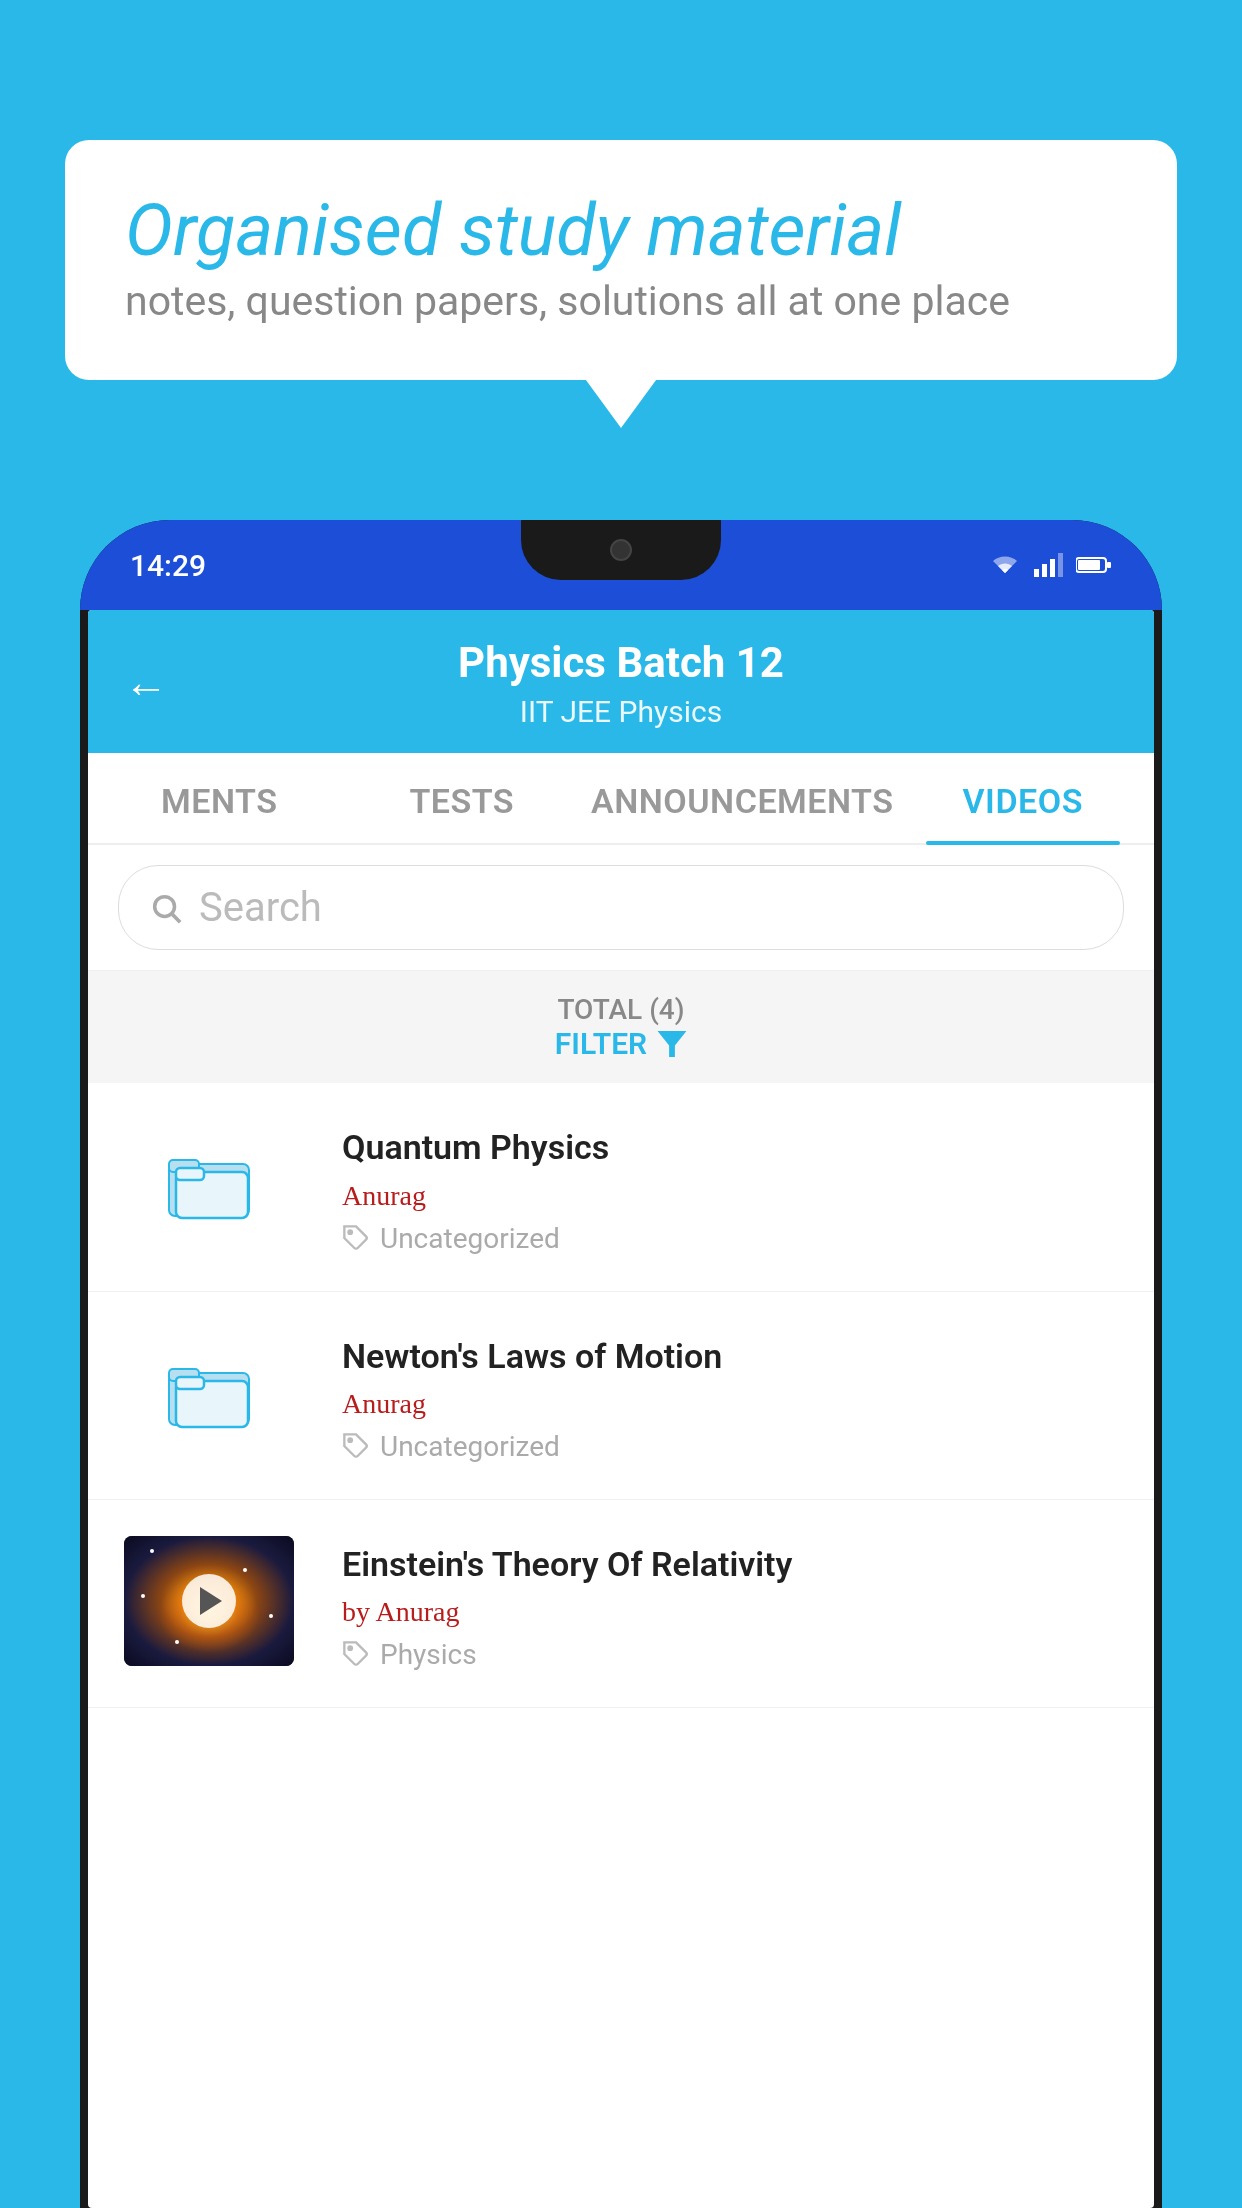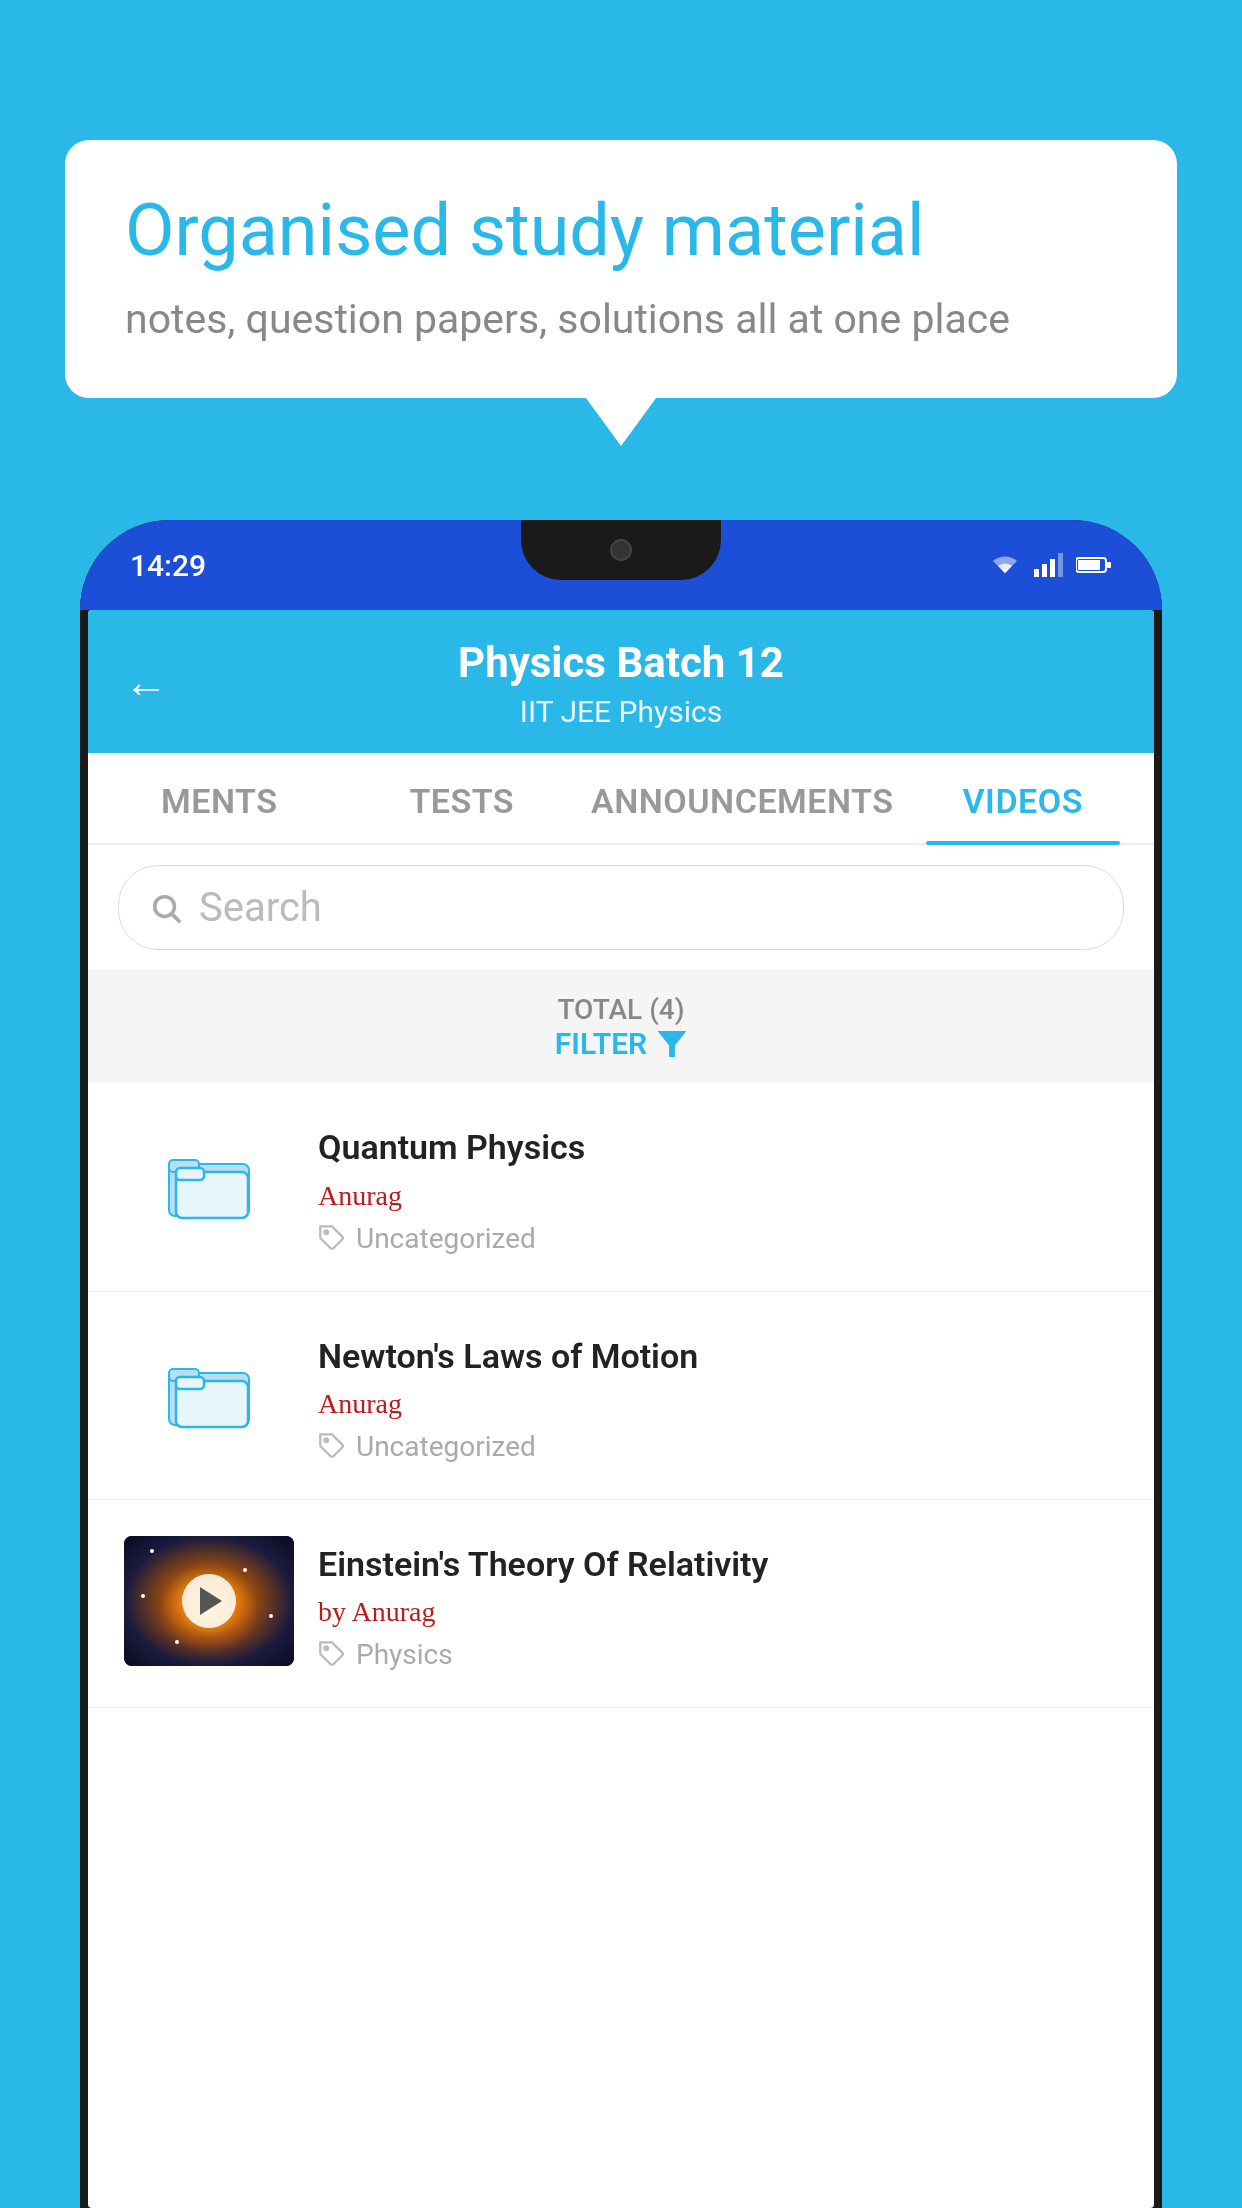"Organised study material" .bubble-title { font-style: none -> italic; margin-bottom: 22px -> 4px }
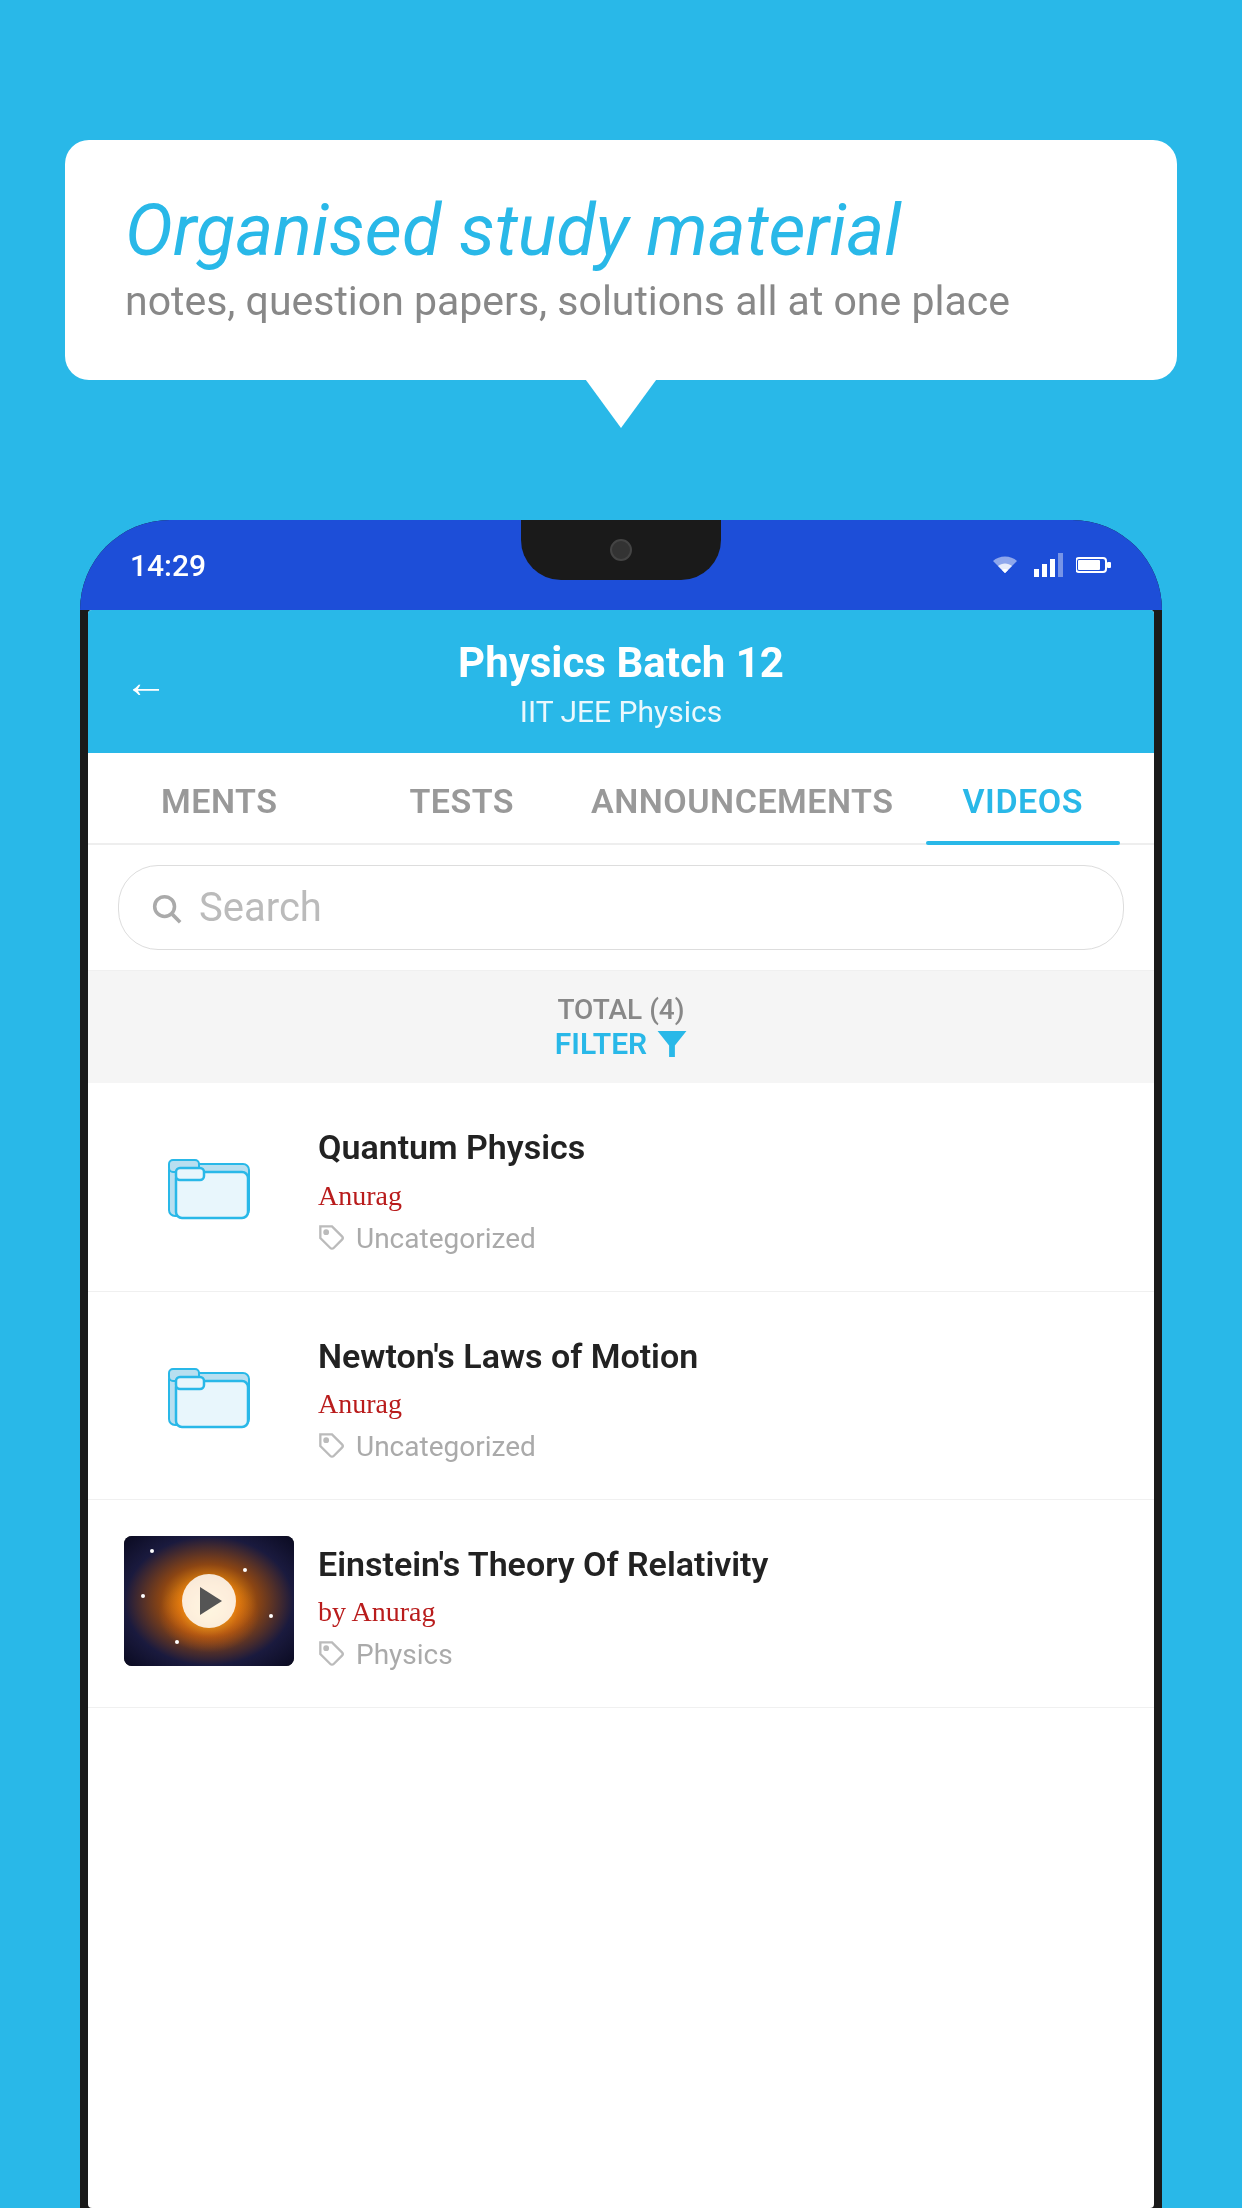"Quantum Physics" .video-item { gap: 24px -> 48px }
